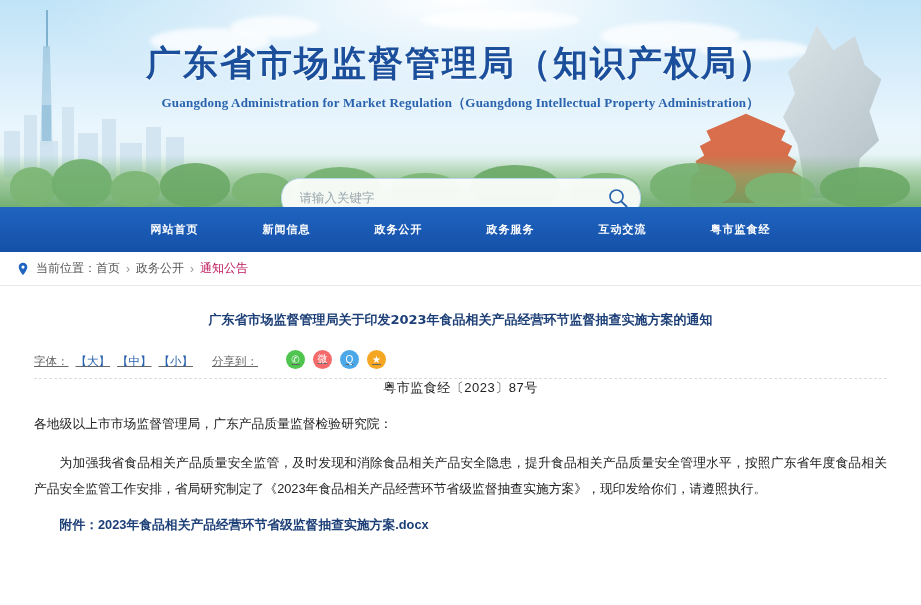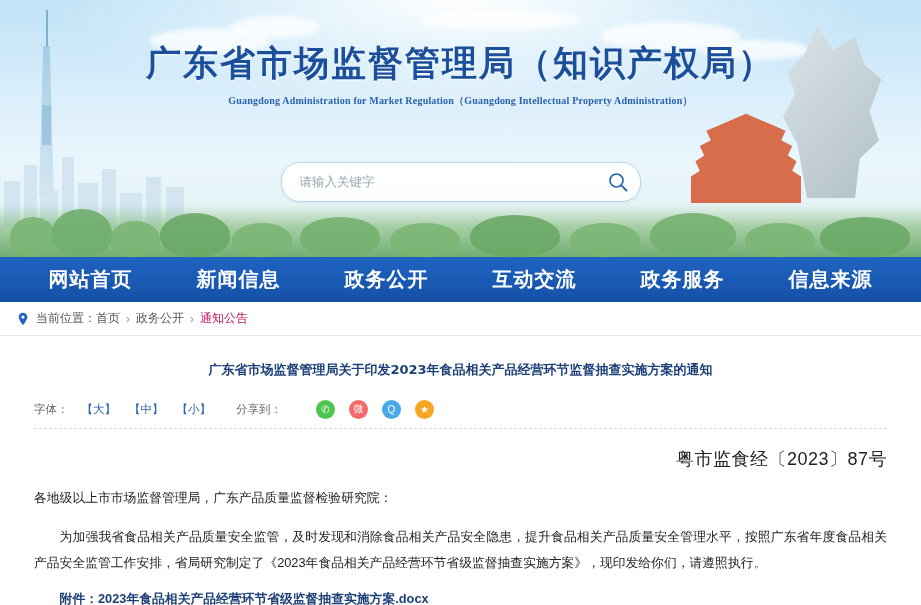"广东省市场监督管理局（知识产权局）" .banner { height: 257px -> 207px }
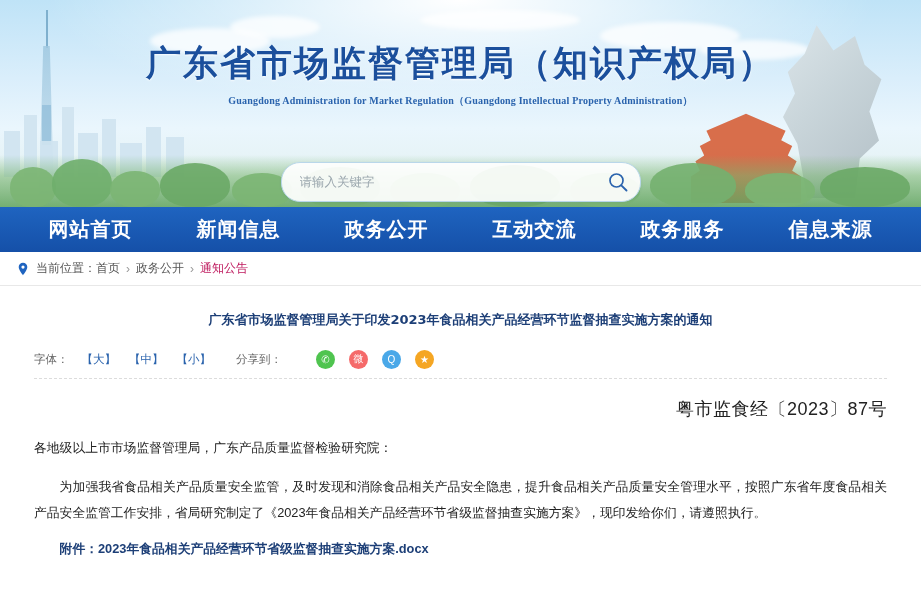"Guangdong Administration for Market" .banner-sub { font-size: 10px -> 13px }
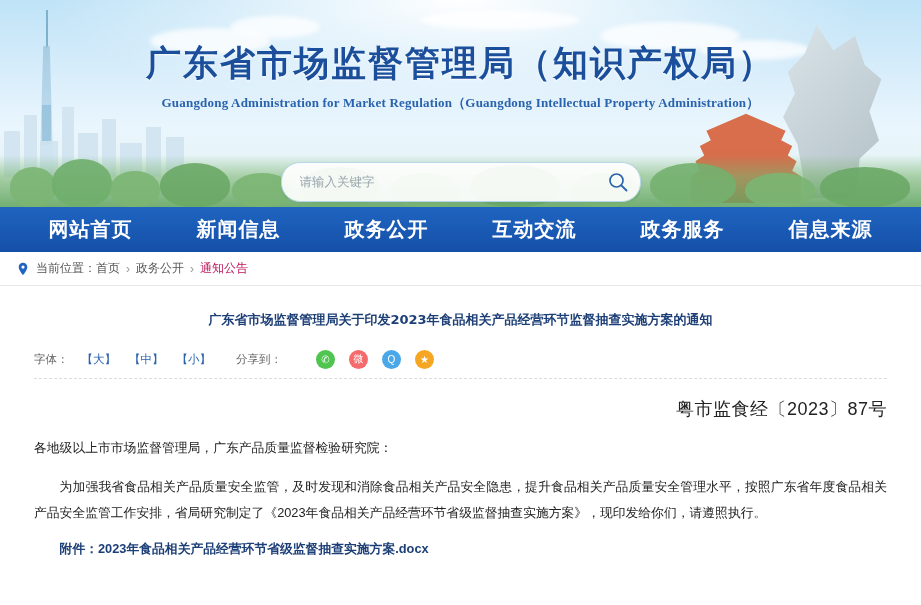"请输入关键字" .search-box { top: 162px -> 178px }
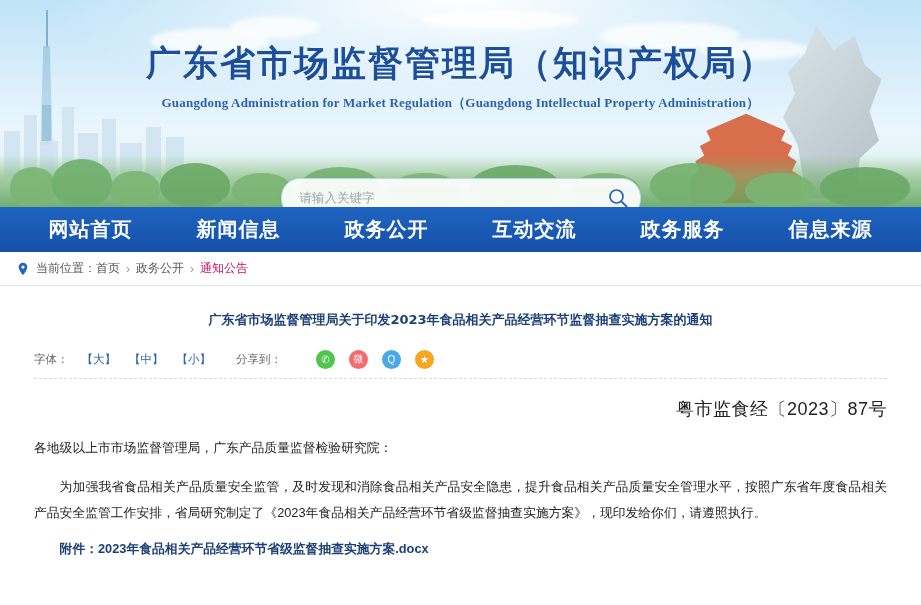"网站首页" .nav-item { font-size: 20px -> 11px }
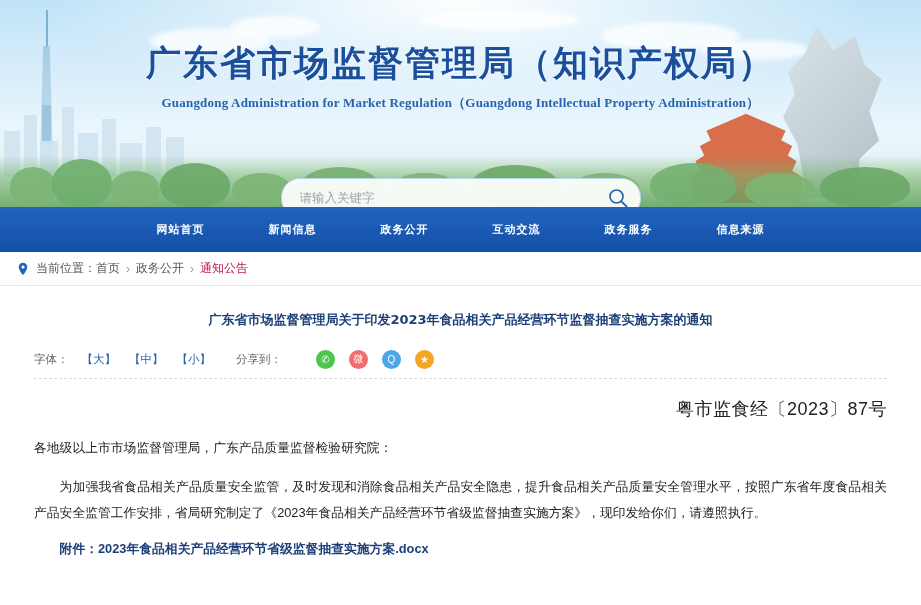"互动交流" div.nav-item { order: before "政务服务" -> after "政务服务" }
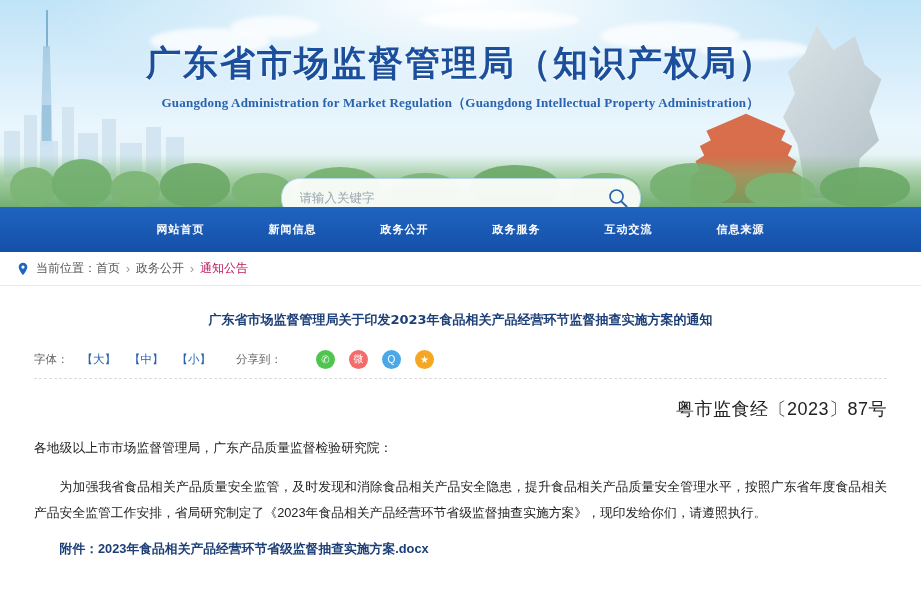"信息来源" div.nav-item { text: 信息来源 -> 粤市监食经 }
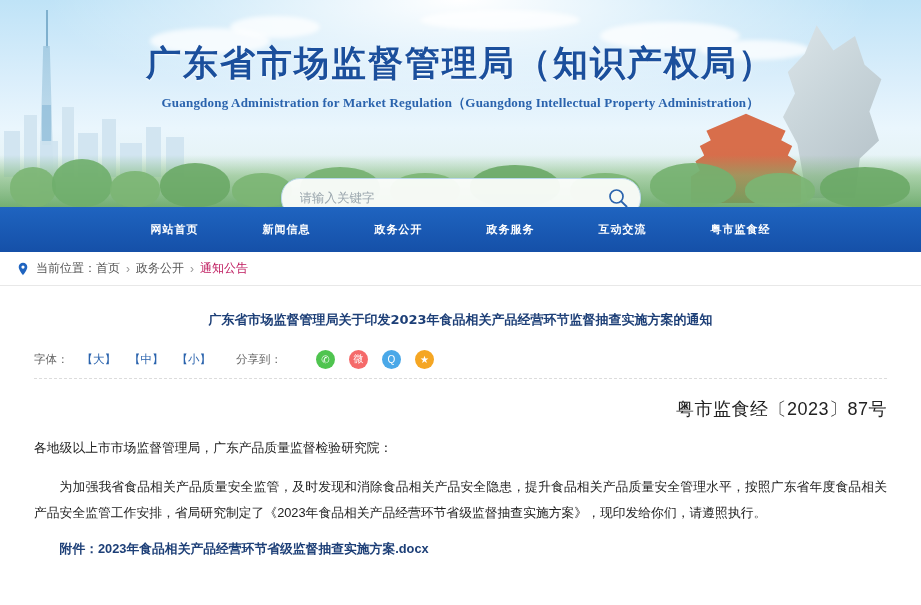"字体：" .meta-right { align-items: center -> flex-end; gap: 11px -> 5px; text-decoration: none -> underline }
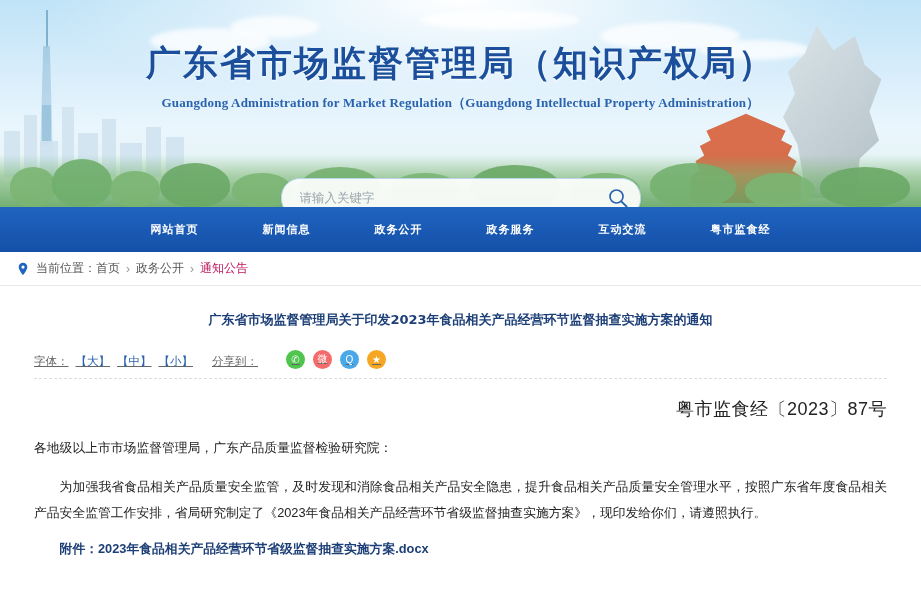"粤市监食经〔2023〕87号" .doc-number { font-size: 18px -> 13px; margin-top: 18px -> none; text-align: right -> center }
